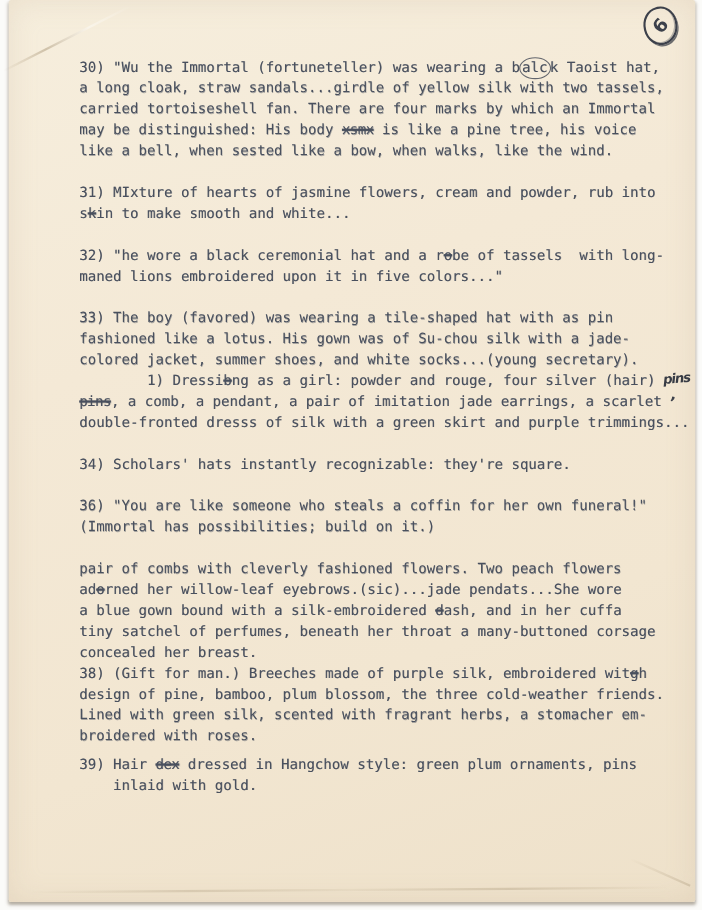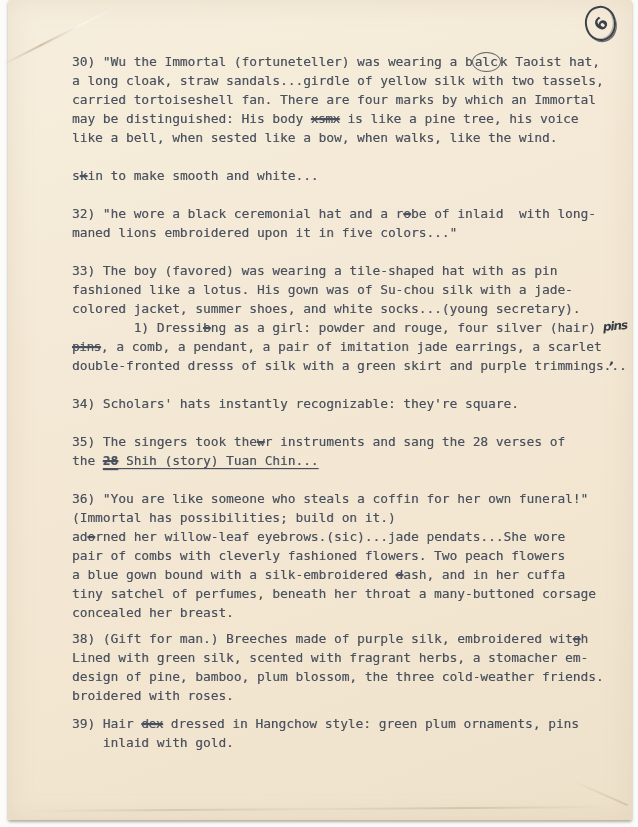"31) MIxture of hearts of" div.line { html: none -> <div><span>31) MIxture of hearts of jasmine flowers, cream and powder, rub into</span></div> }
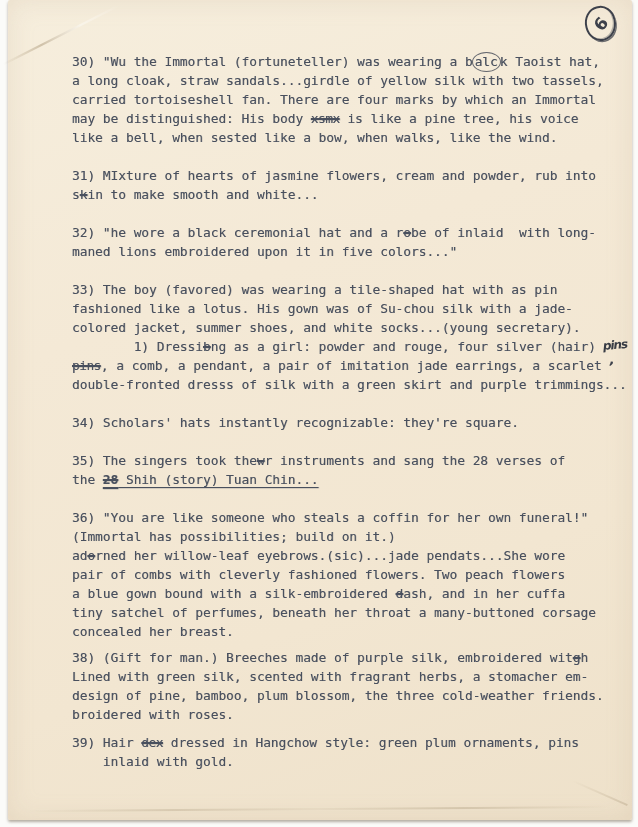"be of inlaid with long-" span { text: inlaid -> tassels }
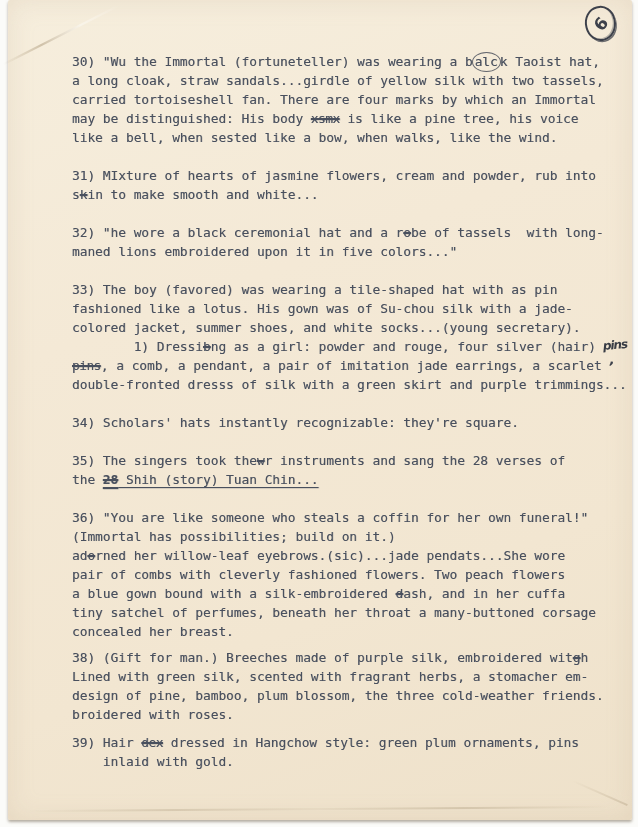"35) The singers took thewr" div.para { html: <div> <div><span>35) The singers took the</span><span>w</span><span>r instruments and sang the 28 verses of</span></div> <div><span>the </span><span>28</span><span> Shih (story) Tuan Chin...</span></div> </div> -> none }
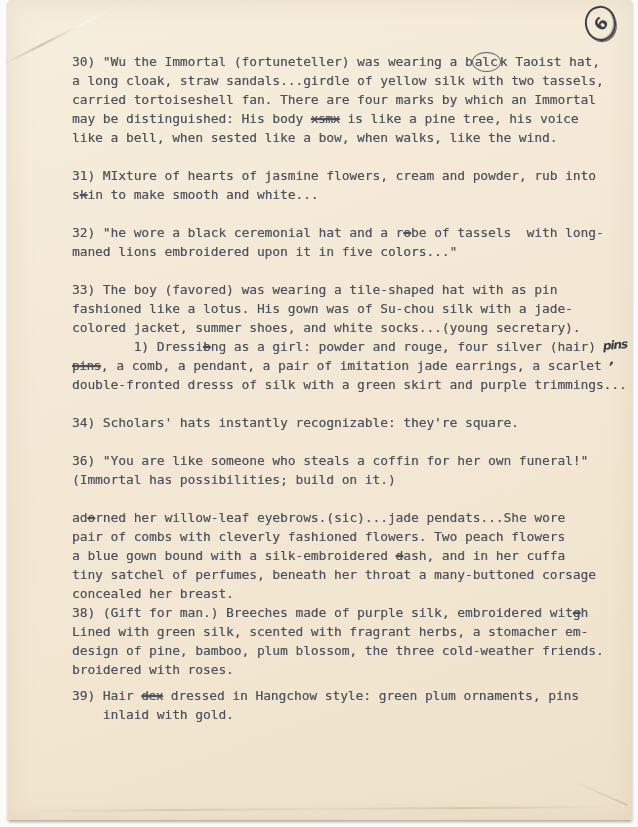"adorned her willow-leaf" div.line { order: before "pair of combs with cleverly" -> after "pair of combs with cleverly" }
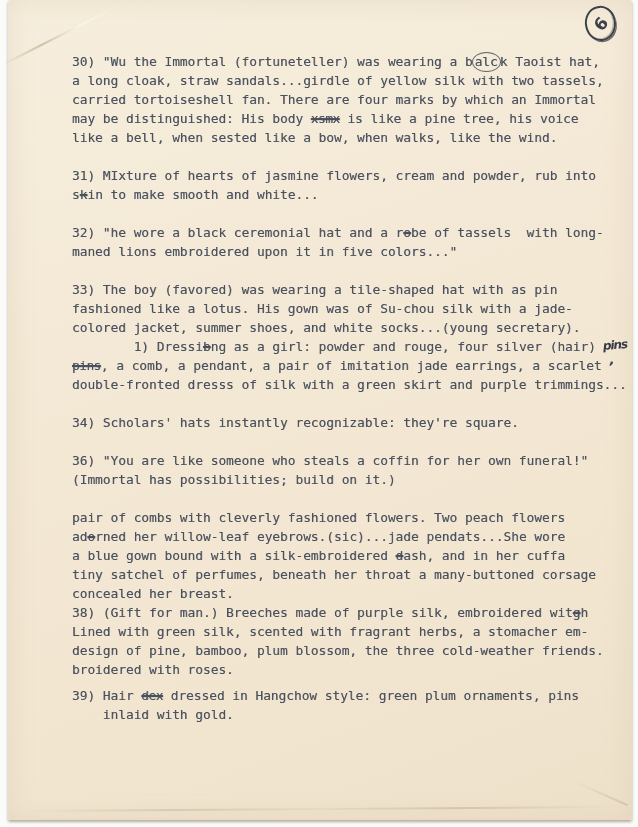"Lined with green silk, scented" div.line { order: before "design of pine, bamboo, plum" -> after "design of pine, bamboo, plum" }
